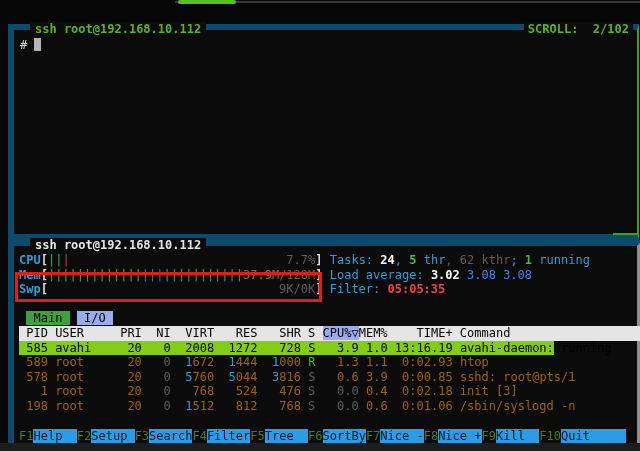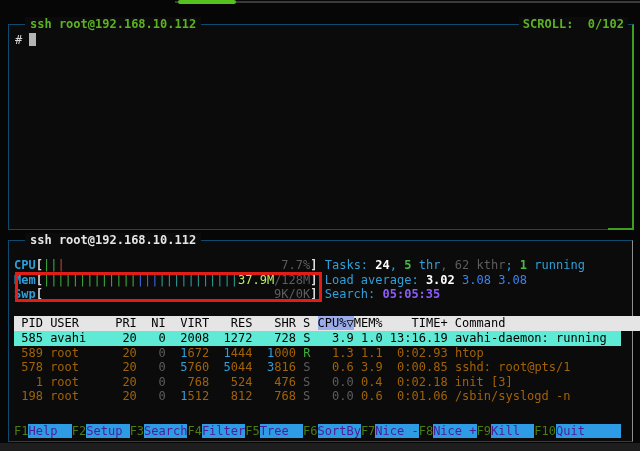"ssh root@192.168.10.112" .pane { border: 1px solid #0c4a6e -> 6px solid #0c4a6e }
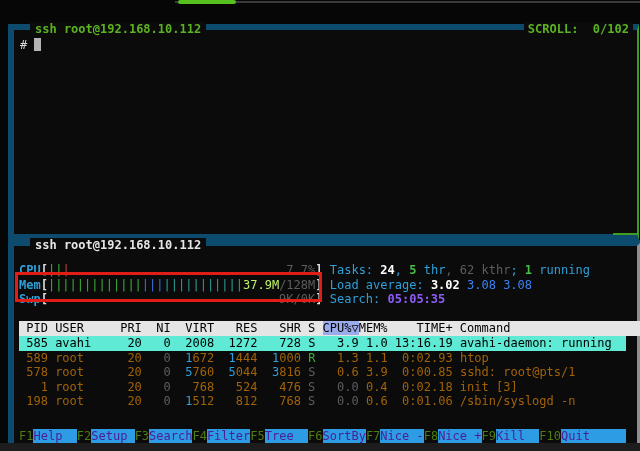"SCROLL: 0/102" span { text: 0/102 -> 2/102 }
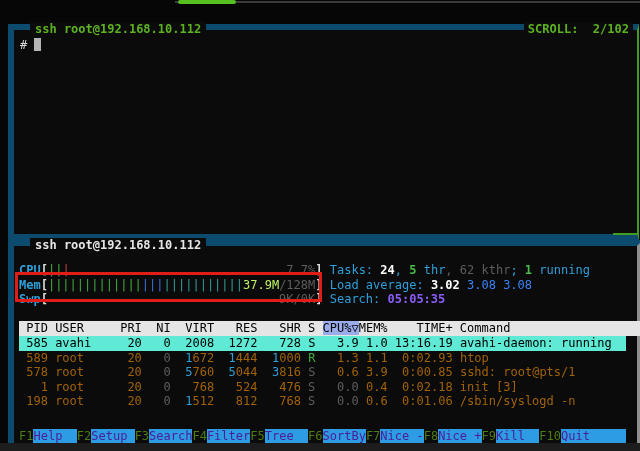"CPU[||| 7.7%] Tasks: 24, 5" #htop-content { top: 17px -> 7px }
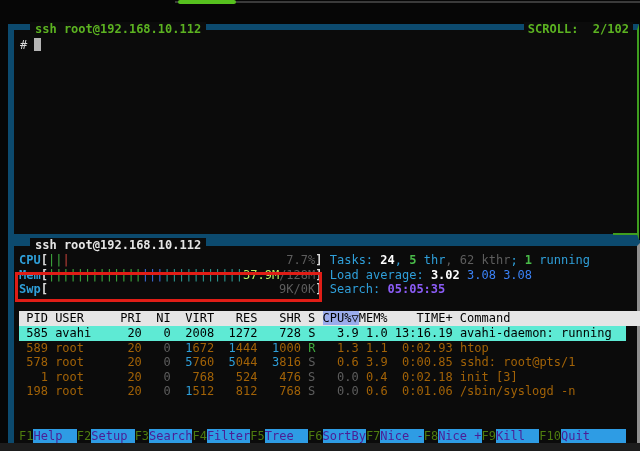"37.9M" .c-memtxt { color: #bef264 -> #737373 }
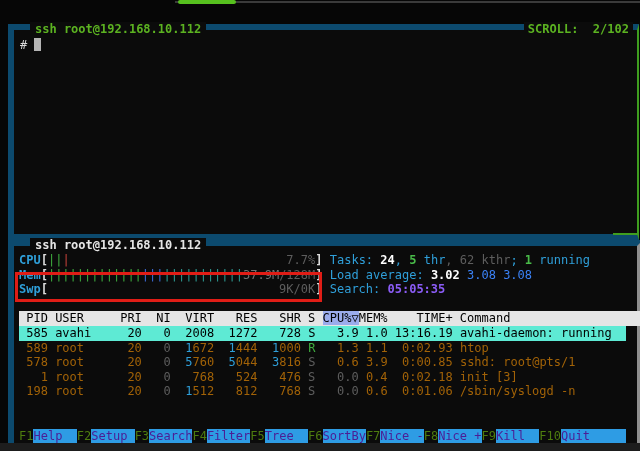"Search:" span.c-label { text: Search -> Filter }
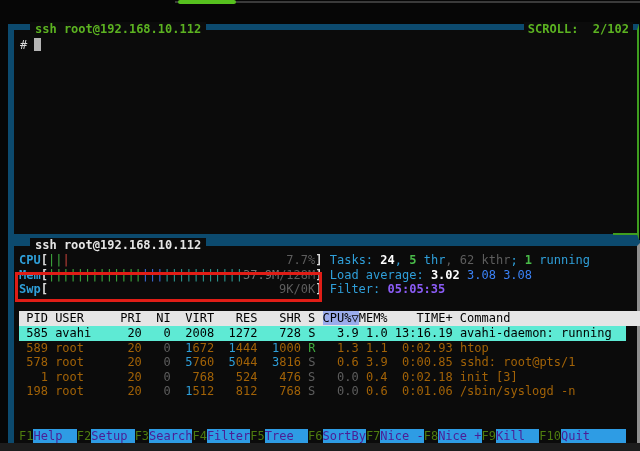"05:05:35" .c-up { color: #8b5cf6 -> #ef4444 }
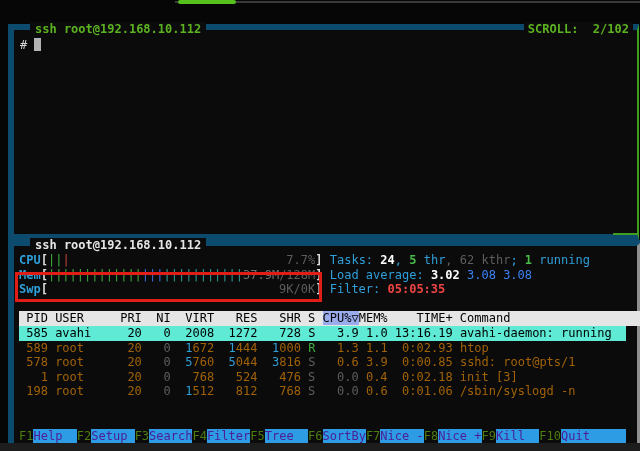"Main I/O" div.tline { html: none -> <div><span> </span><span> Main </span><span> </span><span> I/O </span></div> }
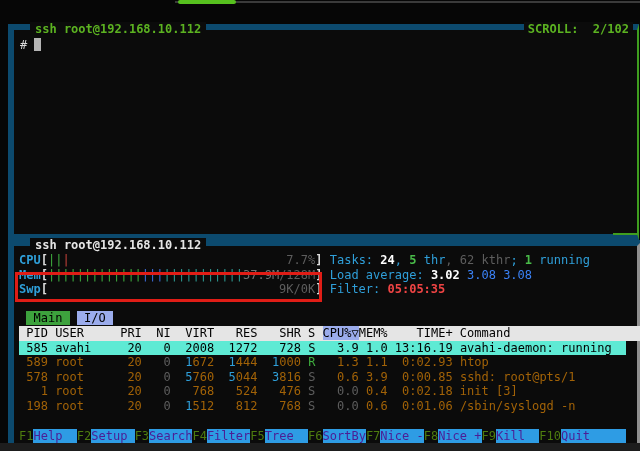"585 avahi 20 0 2008" .row-cursor { background: #5eead4 -> #84cc16; width: 607px -> 535px }
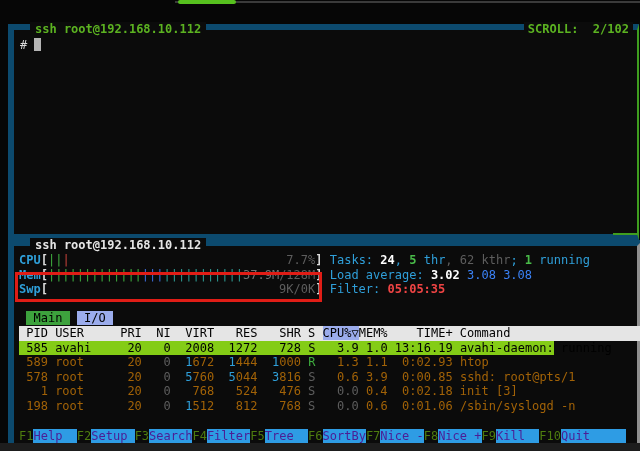"Help" .c-fl { color: #4c1d95 -> #0f172a }
